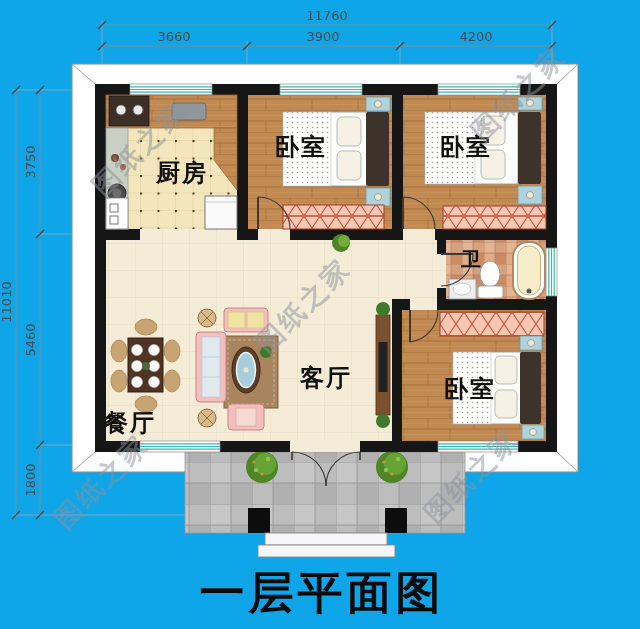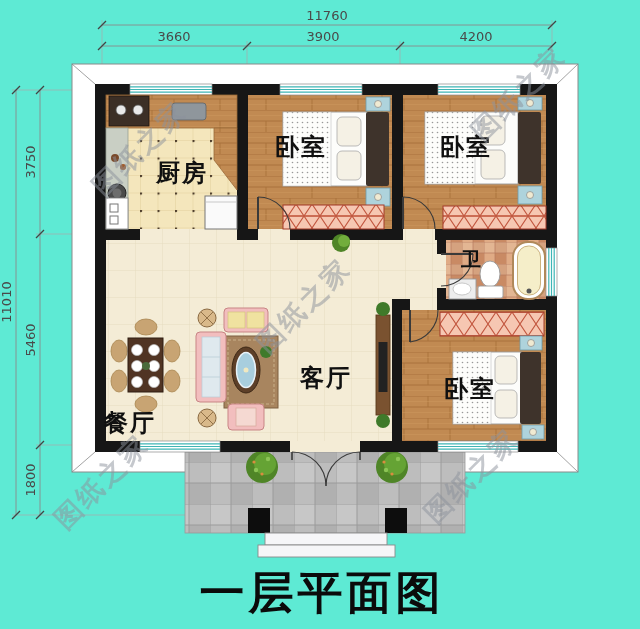"11760" .stage { background: #5eead4 -> #0ea5e9 }
